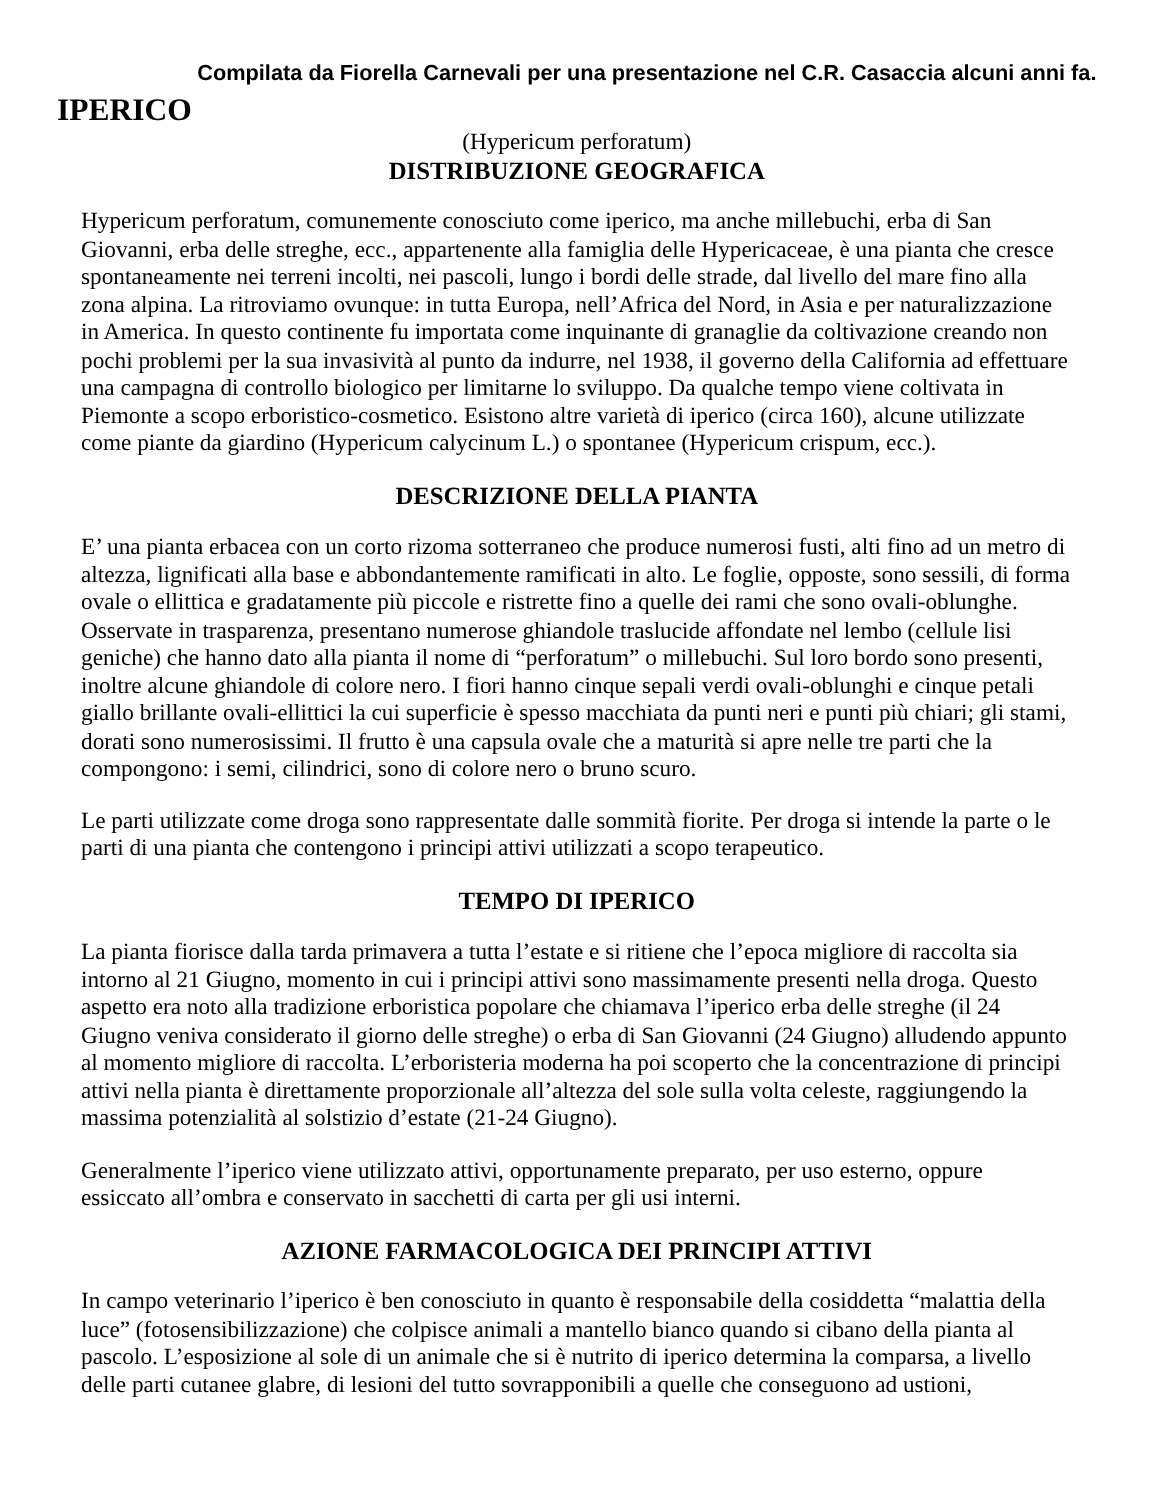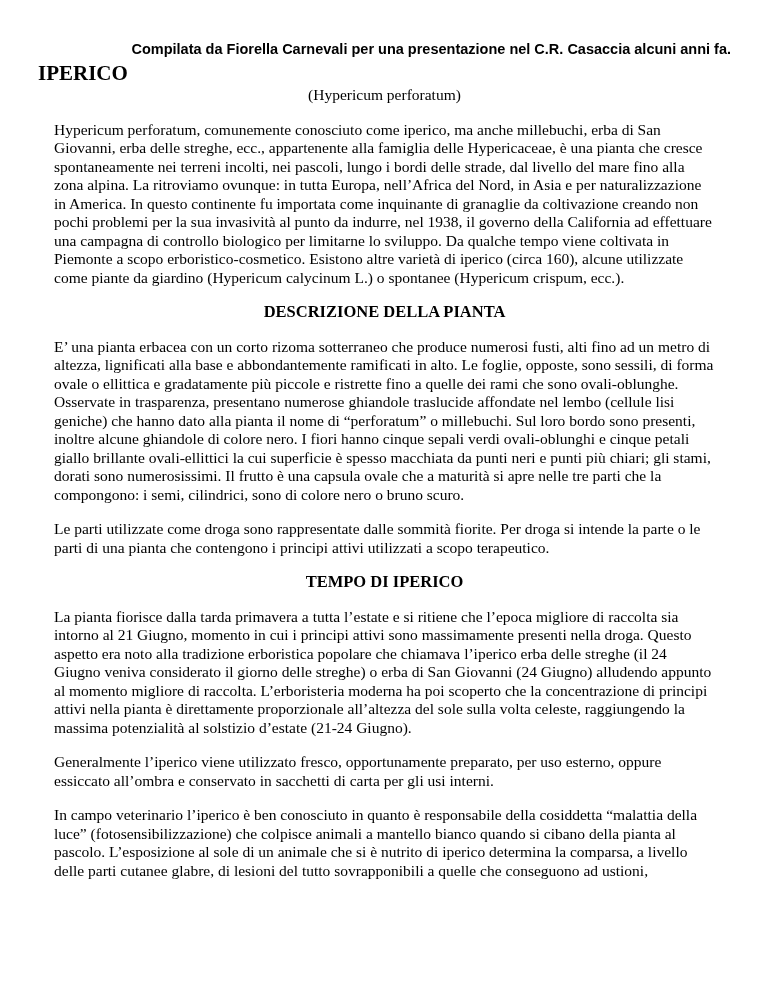"DISTRIBUZIONE GEOGRAFICA" h2.section-heading { html: none -> <h2>DISTRIBUZIONE GEOGRAFICA</h2> }
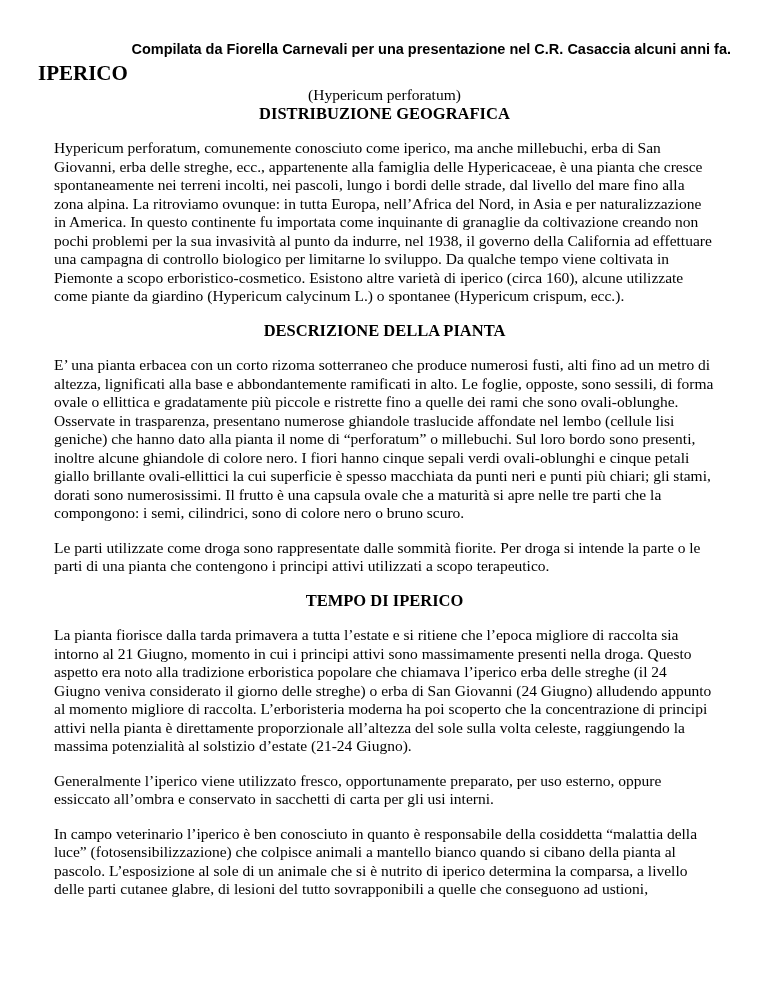"Generalmente l’iperico viene utilizzato" p.body-para { text: fresco -> attivi }
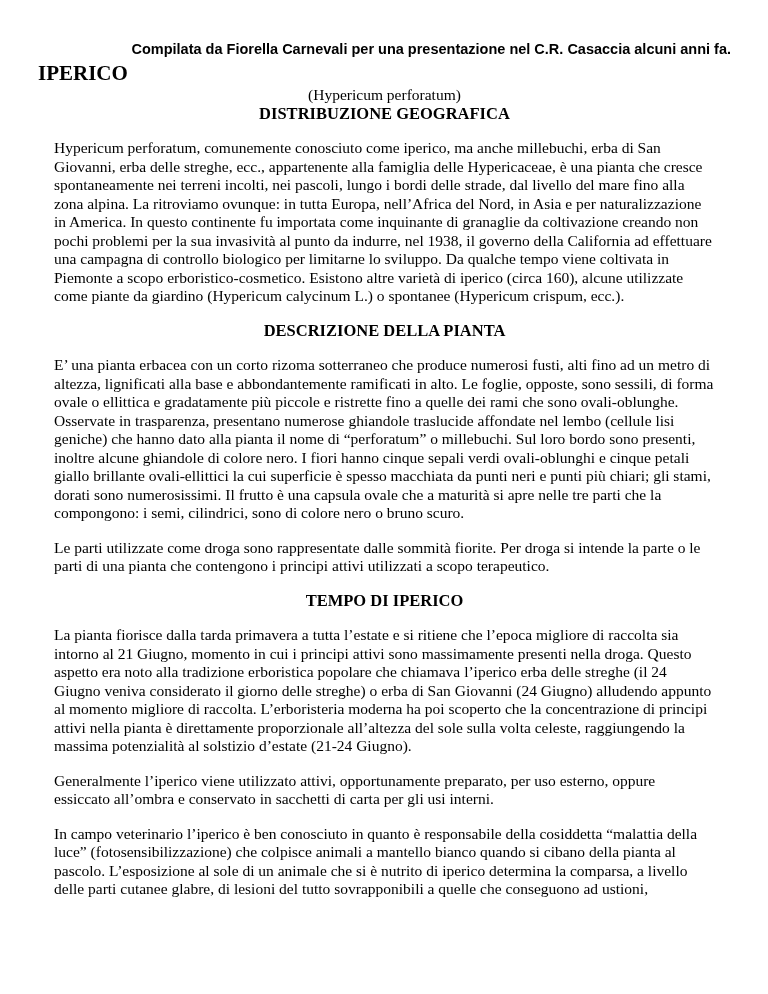"AZIONE FARMACOLOGICA DEI PRINCIPI ATTIVI" h2.section-heading { html: none -> <h2>AZIONE FARMACOLOGICA DEI PRINCIPI ATTIVI</h2> }
